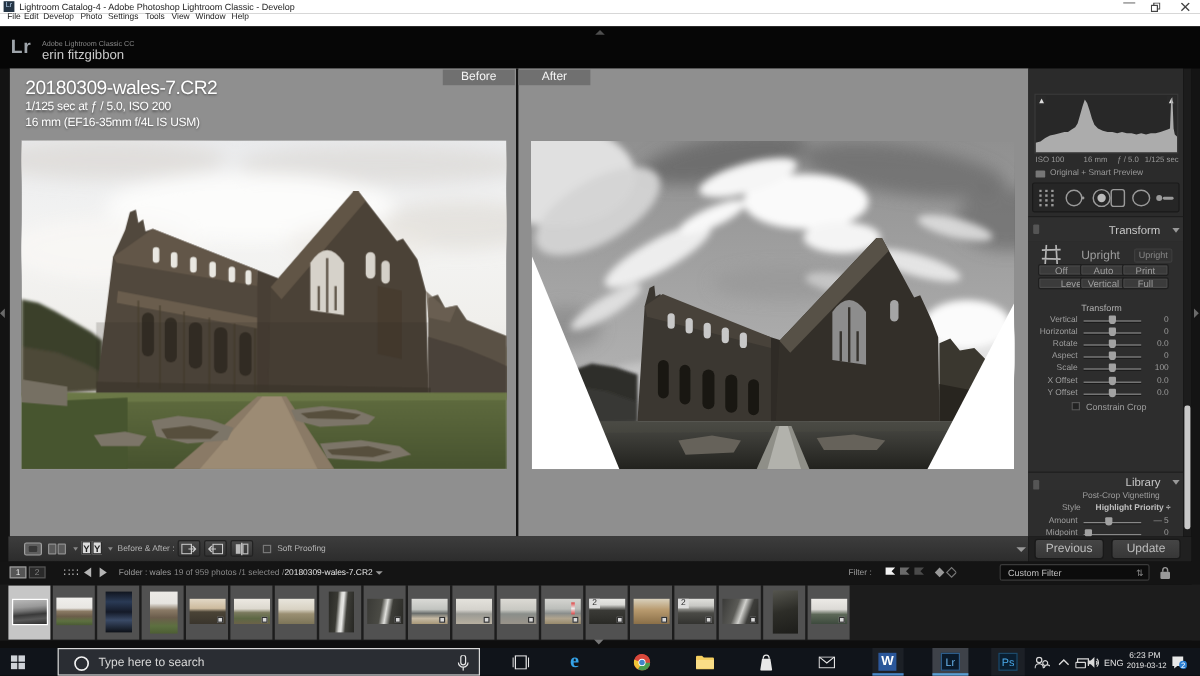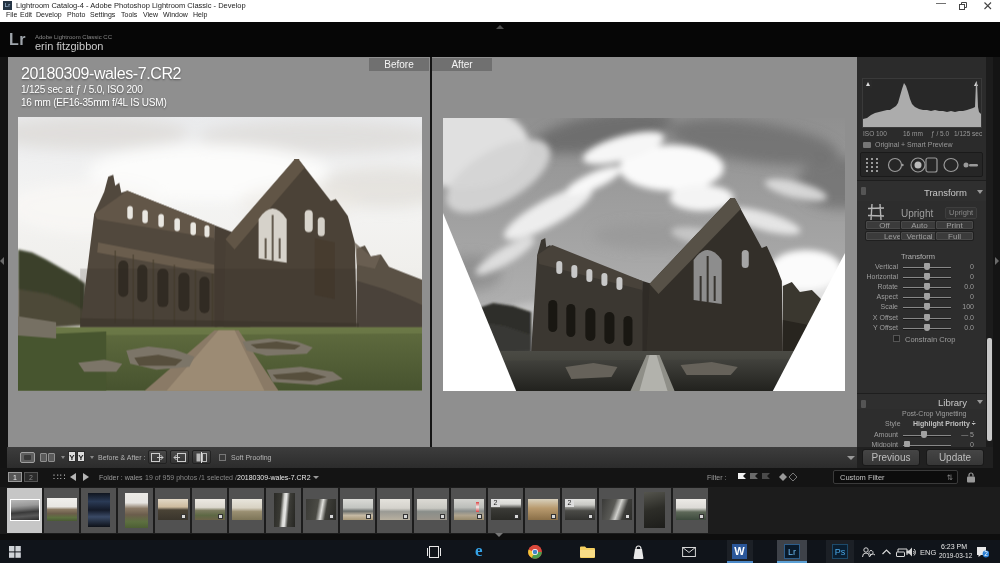"Type here to search" div.abs { html: none -> <div> <svg> <circle></circle> </svg> <span>Type here to search</span> <svg> <rect></rect> <path></path> </svg> </div> }
